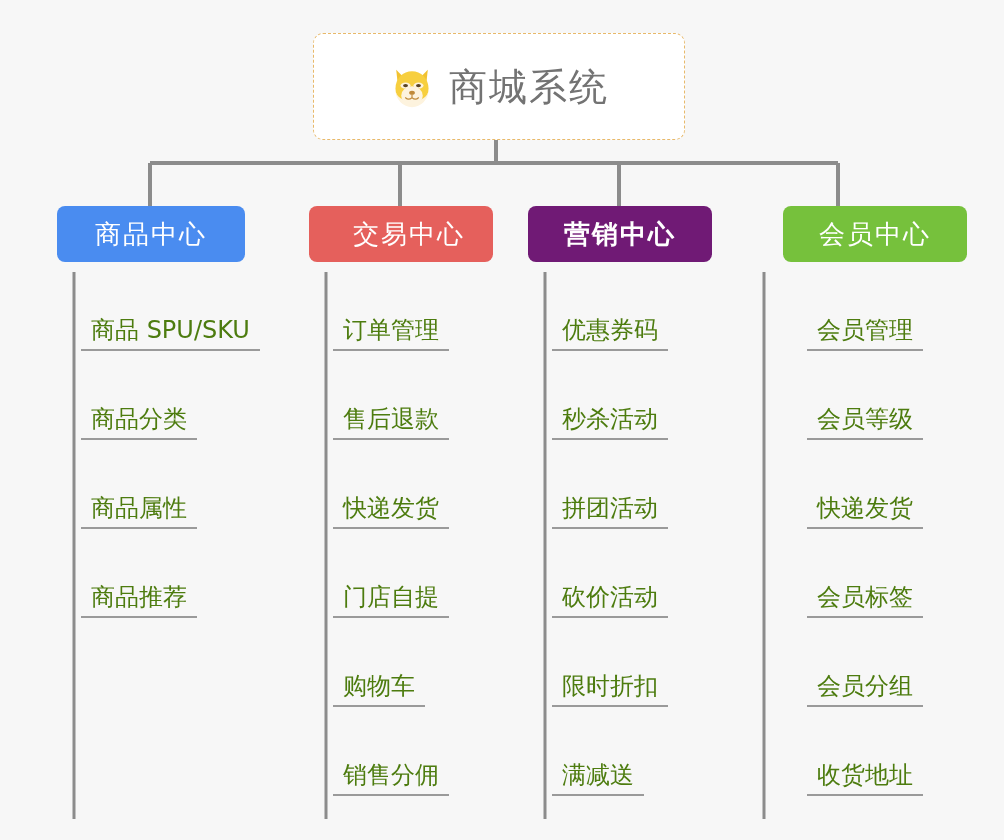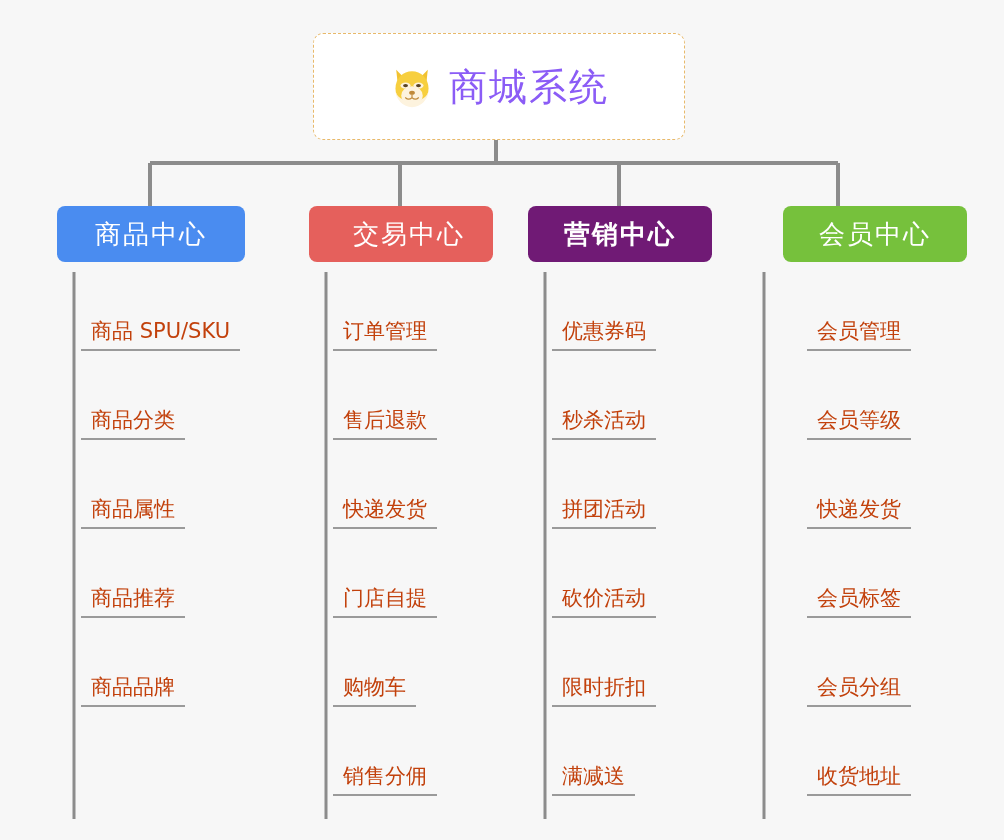"商城系统" .root-title { color: #8b5cf6 -> #737373 }
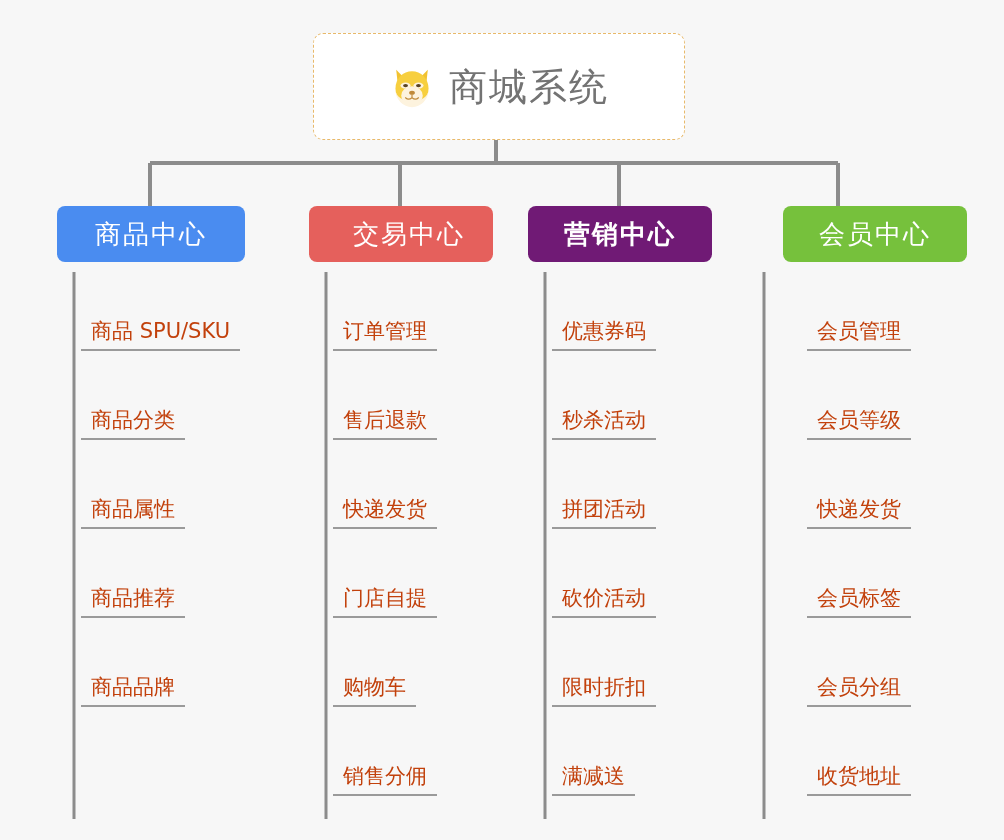"商品 SPU/SKU" .leaf-label { color: #c2410c -> #4d7c0f; font-size: 21px -> 24px }
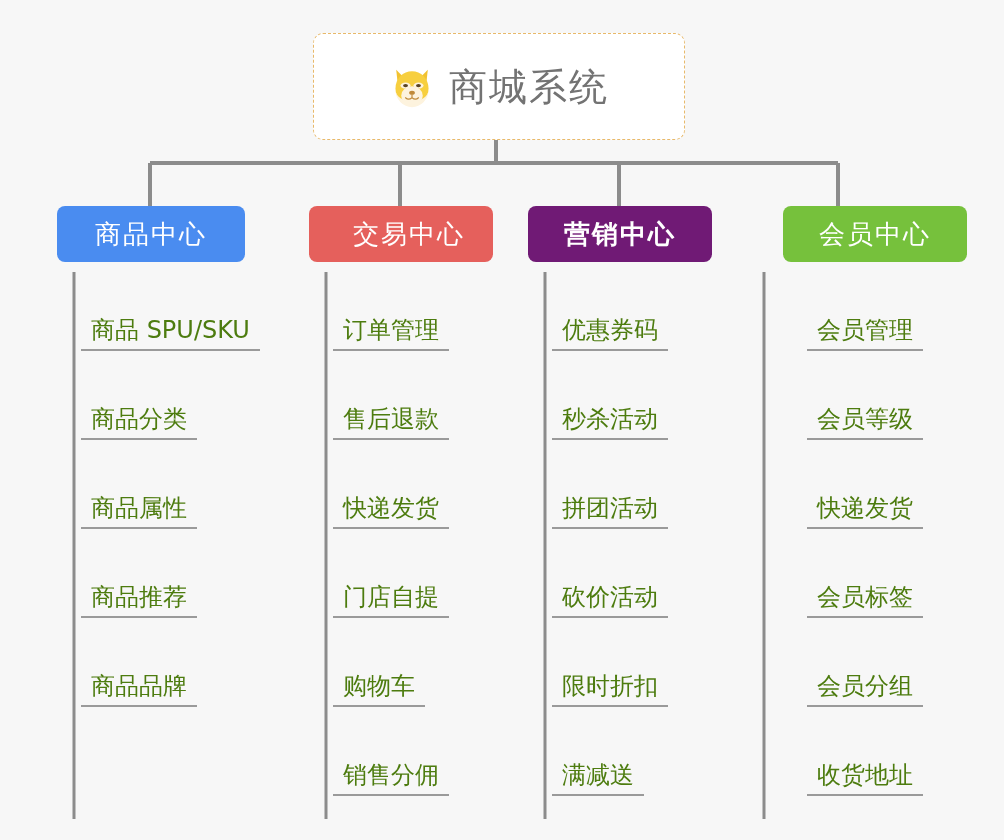"商品品牌" li.leaf-item { html: <li> <span>商品品牌</span> </li> -> none }
